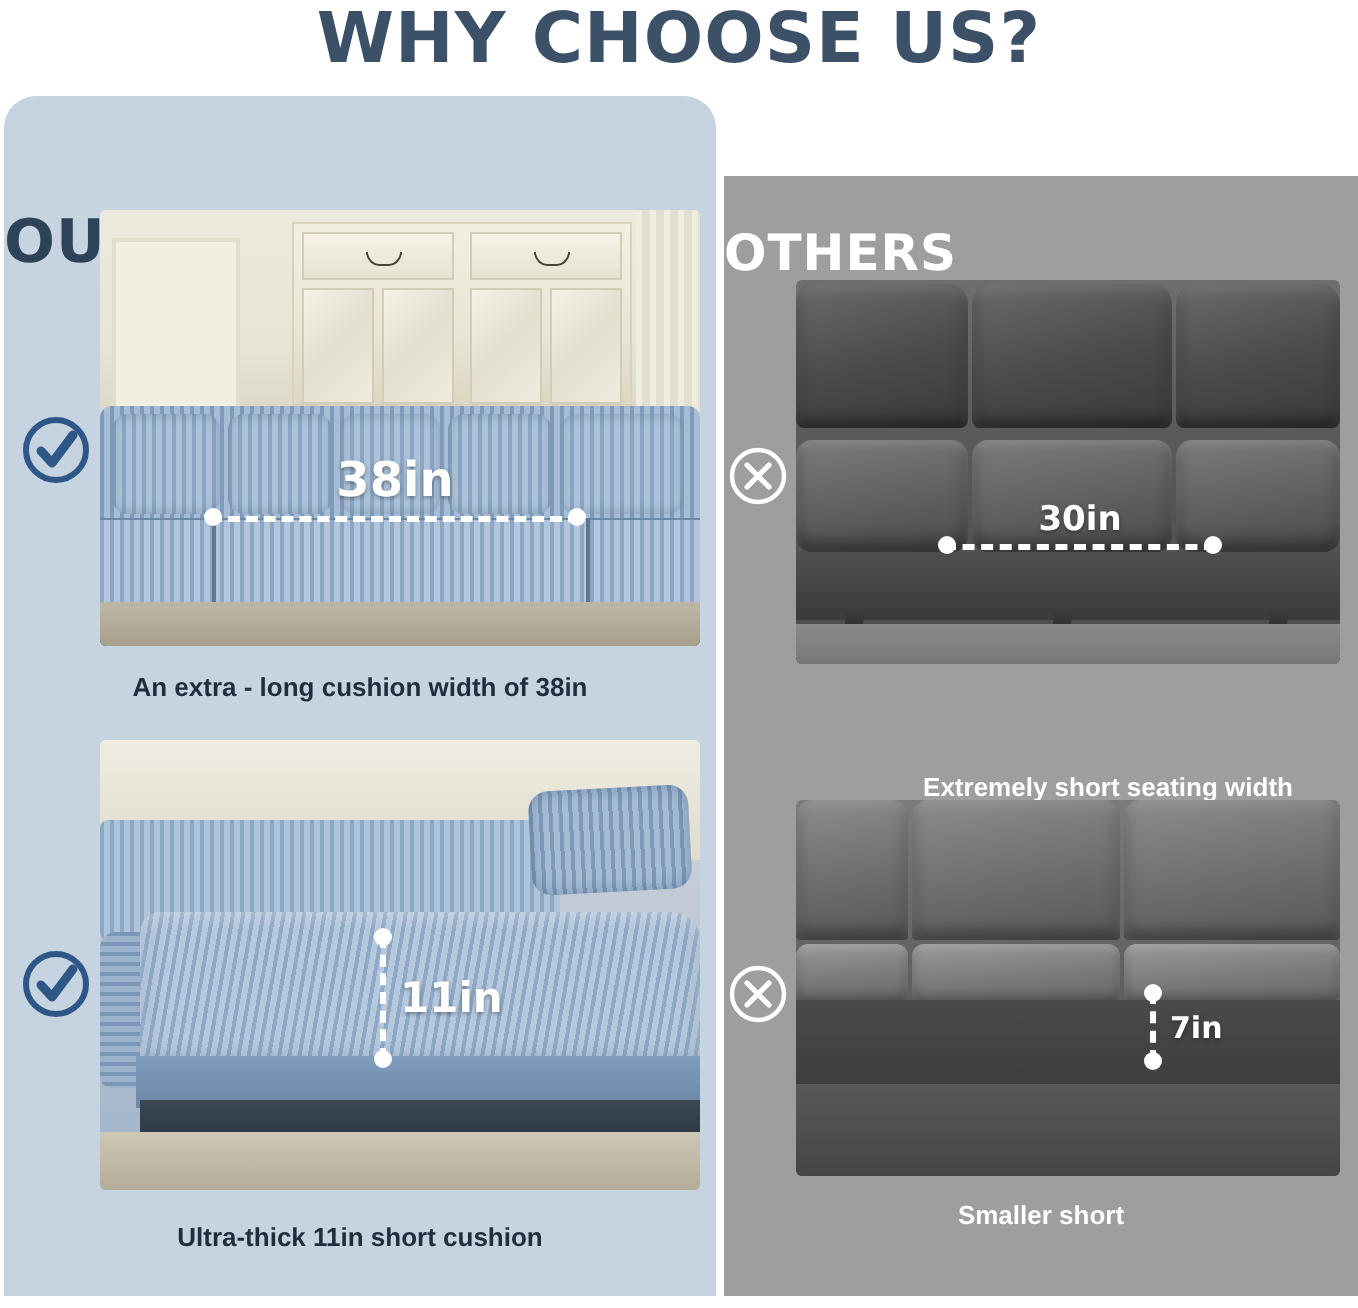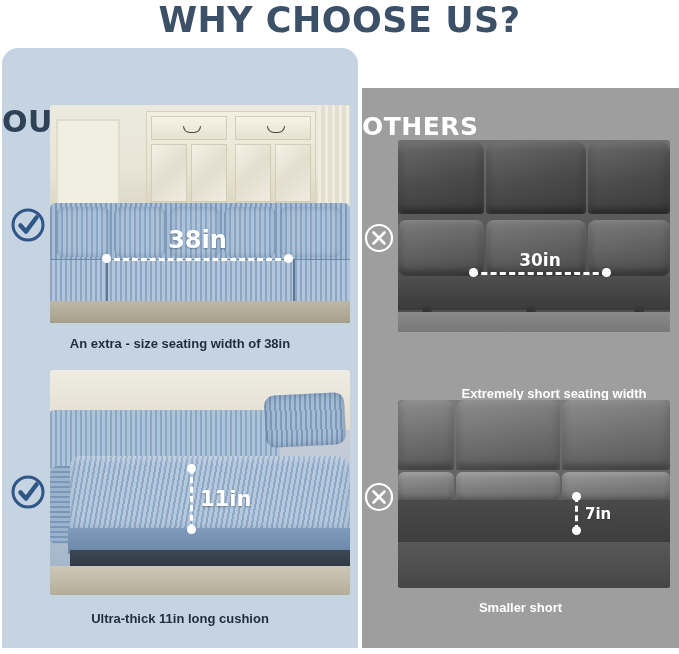"An extra - size seating" div.caption { text: size seating -> long cushion }
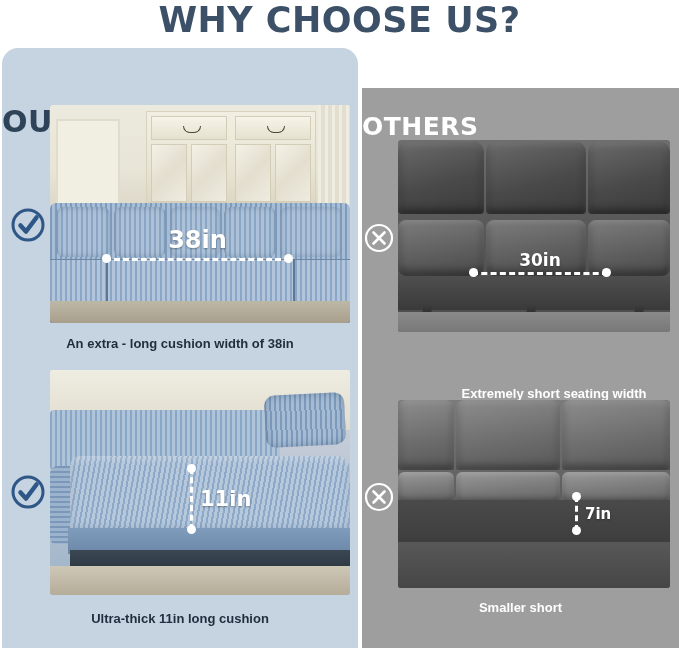"Ultra-thick 11in long cushion" div.caption { text: long -> short }
